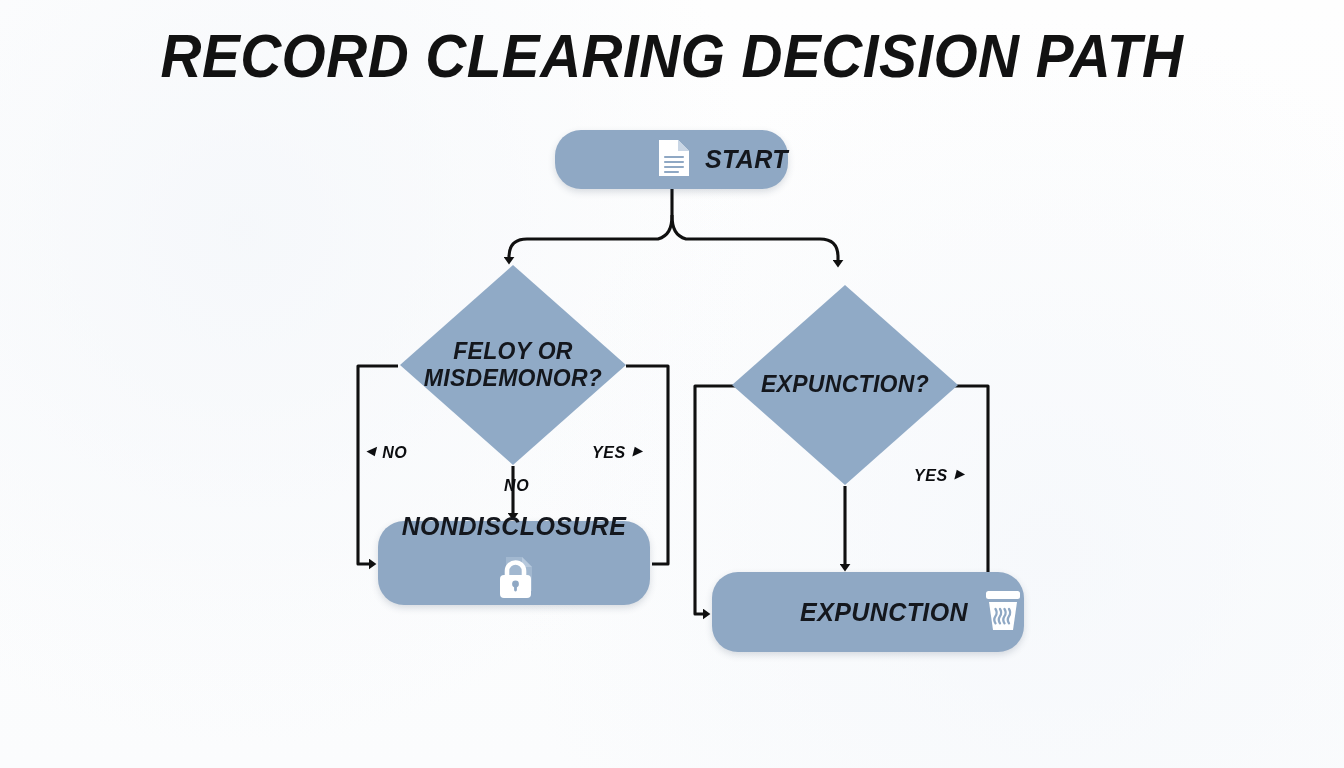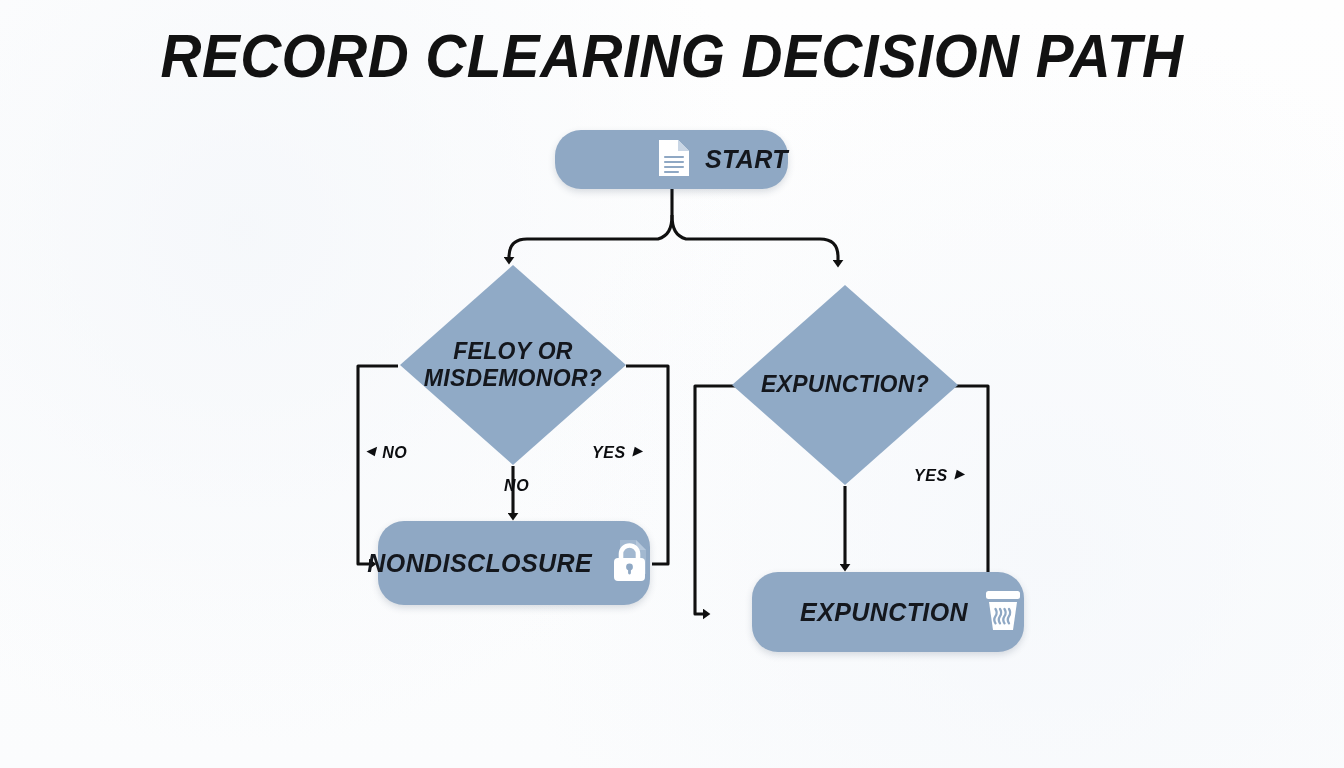"NONDISCLOSURE" div.node { flex-direction: none -> column }
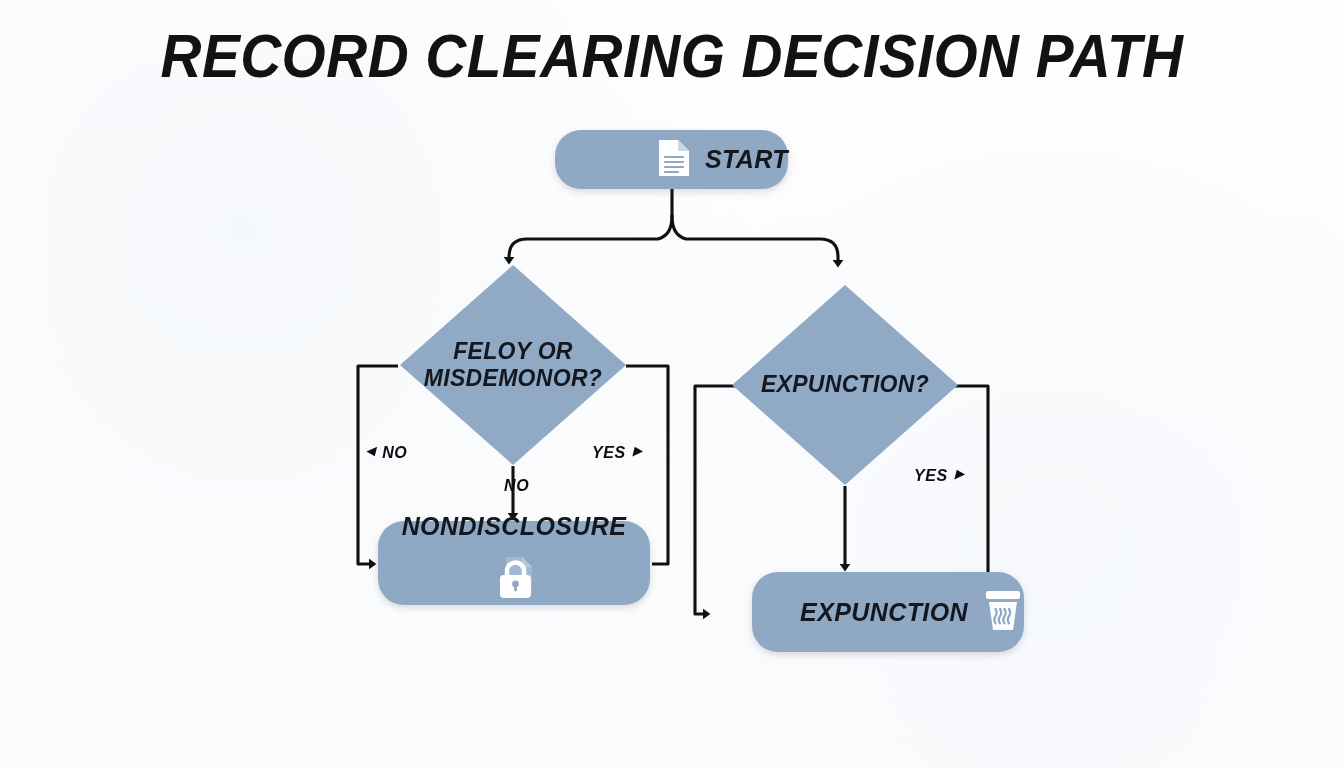"EXPUNCTION" div.node { left: 752px -> 712px; width: 272px -> 312px }
